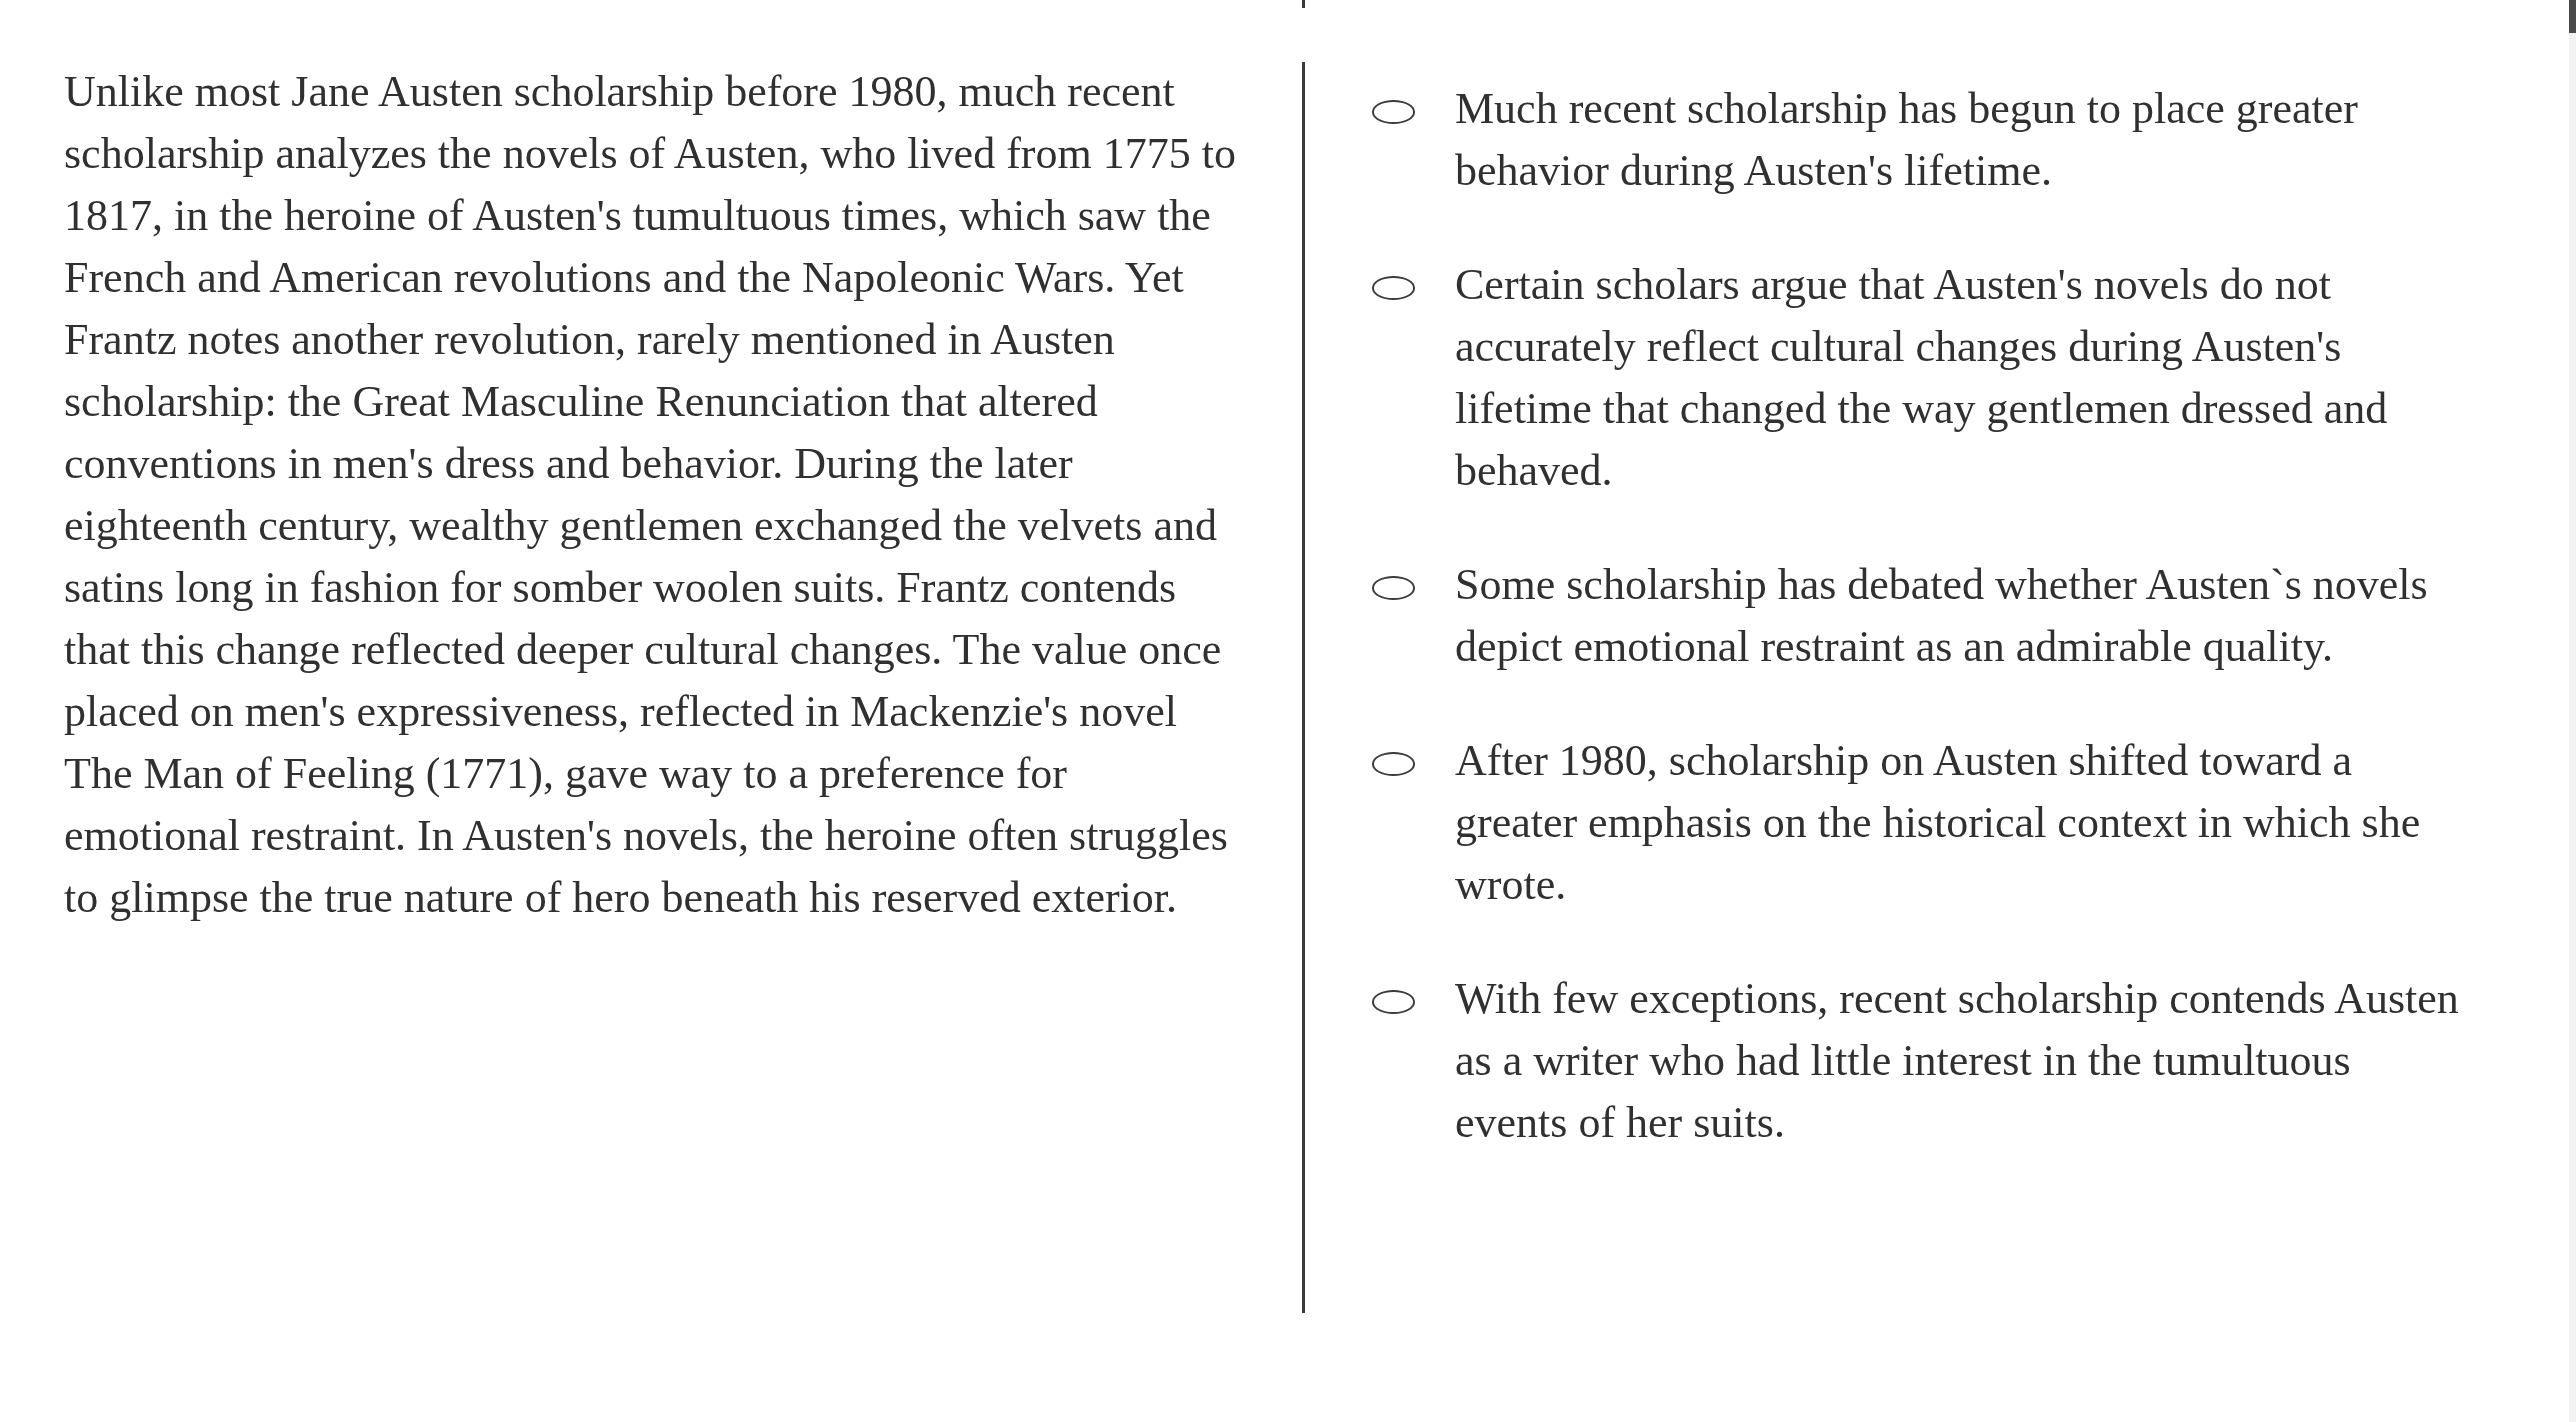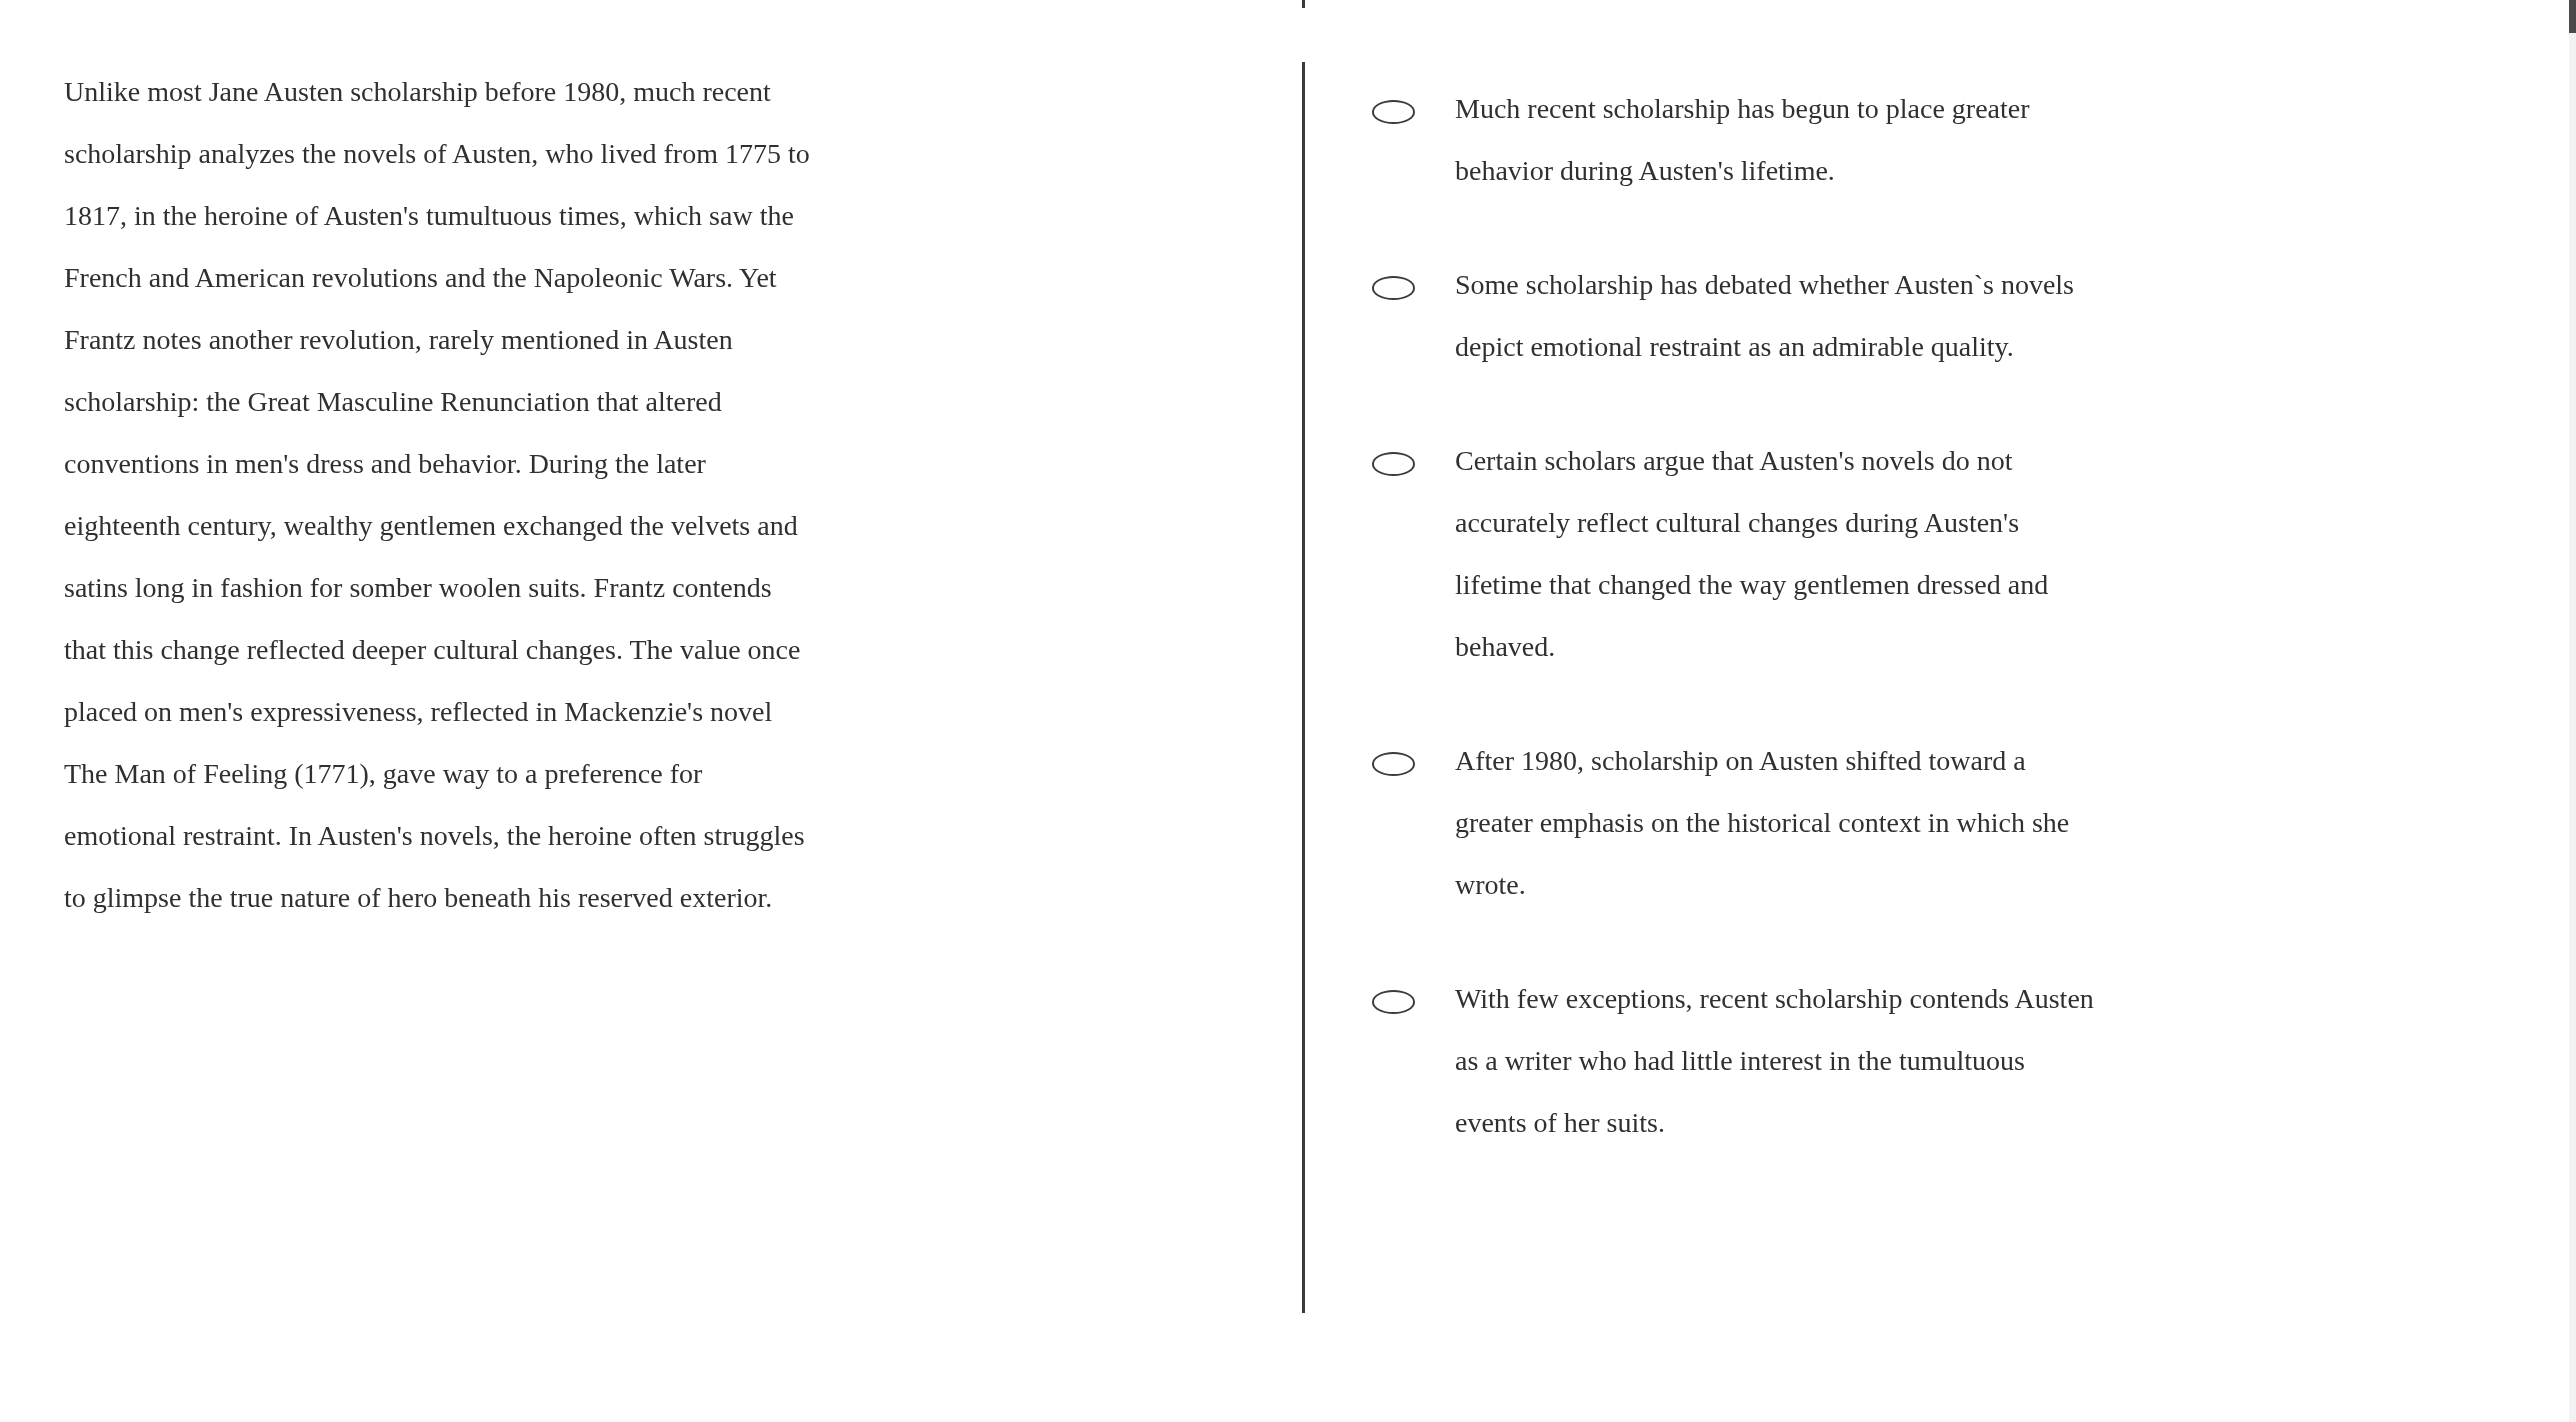"Unlike most Jane Austen scholarship" .page { font-size: 28px -> 44px }
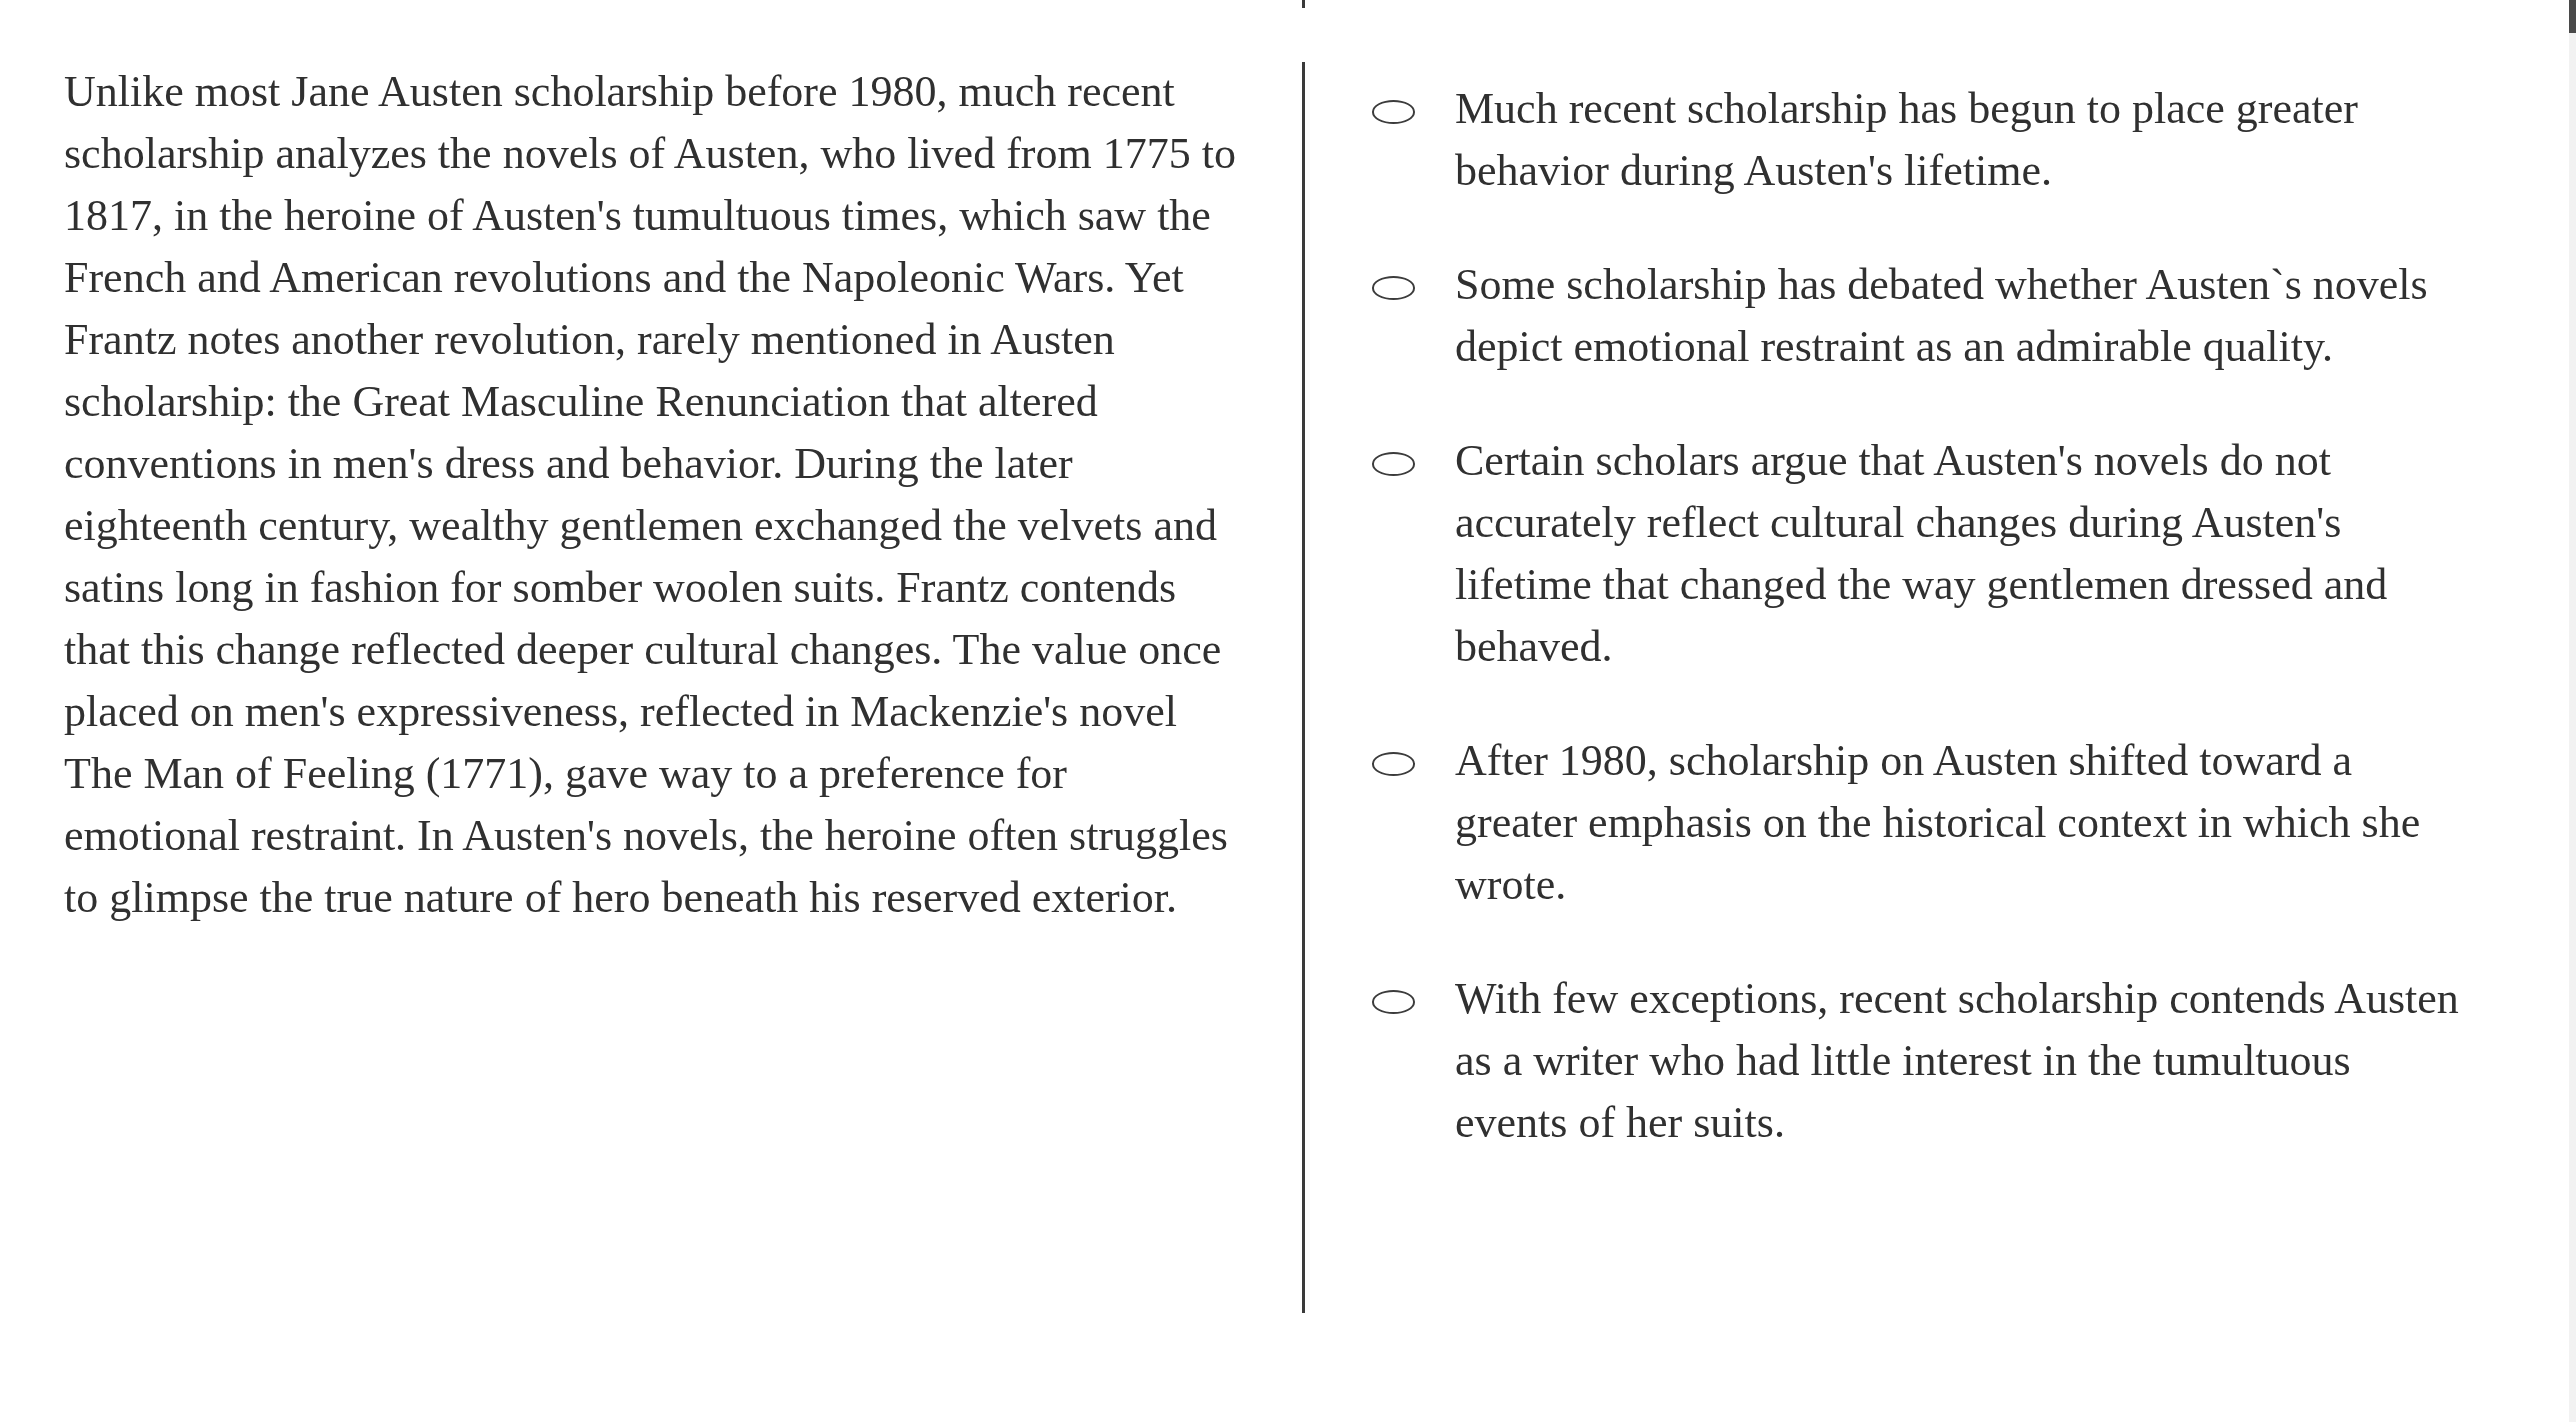"Some scholarship has debated whether" div.option { order: before "Certain scholars argue that Austen's" -> after "Certain scholars argue that Austen's" }
